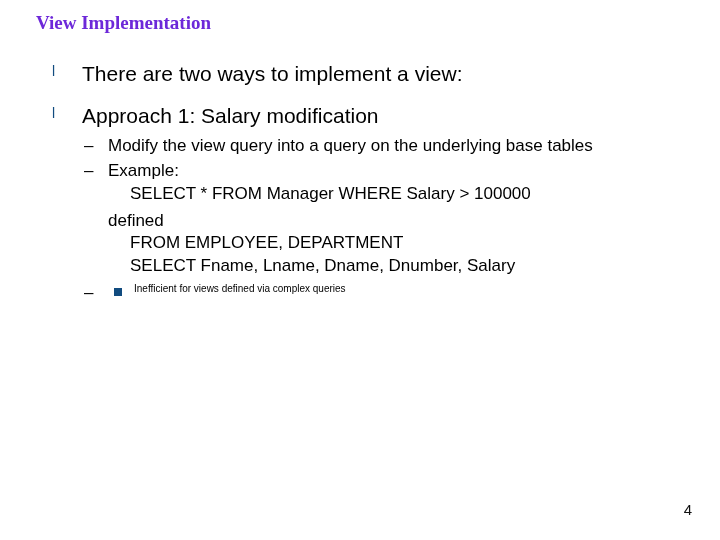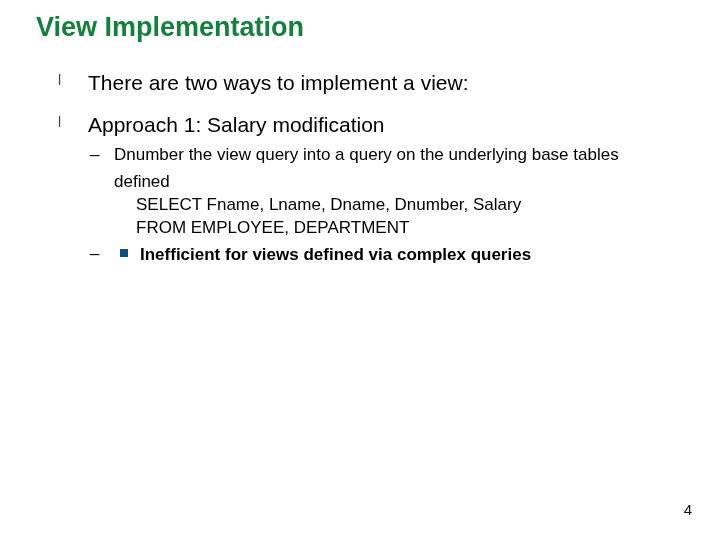"View Implementation" .title { color: #15803d -> #6d28d9; font-family: Liberation Sans, sans-serif -> Liberation Serif, serif; font-size: 27px -> 19px }
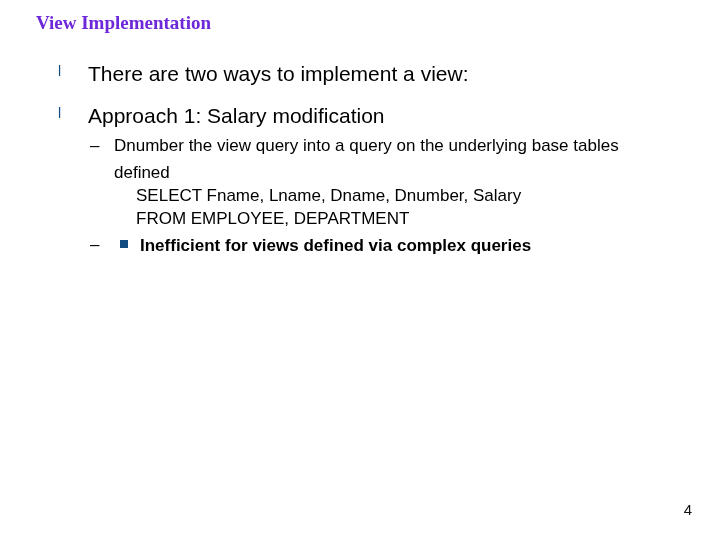"There are two ways to" .lvl1 { margin: 16px -> 10px }
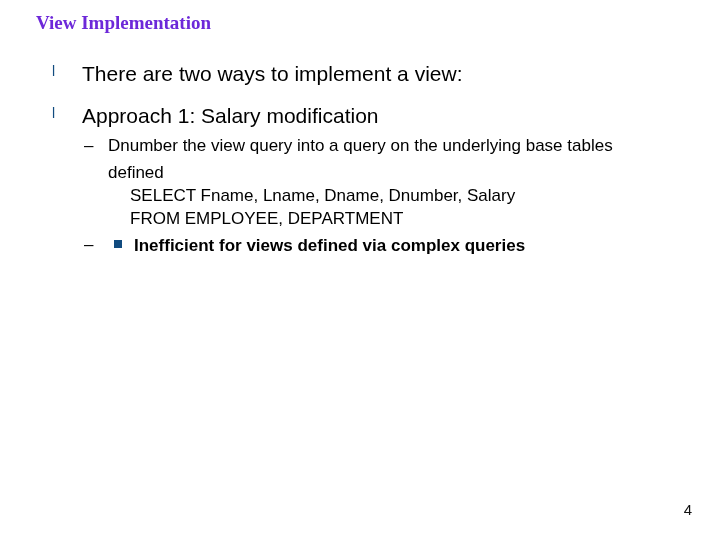"Dnumber the view query into" span { text: Dnumber -> Modify }
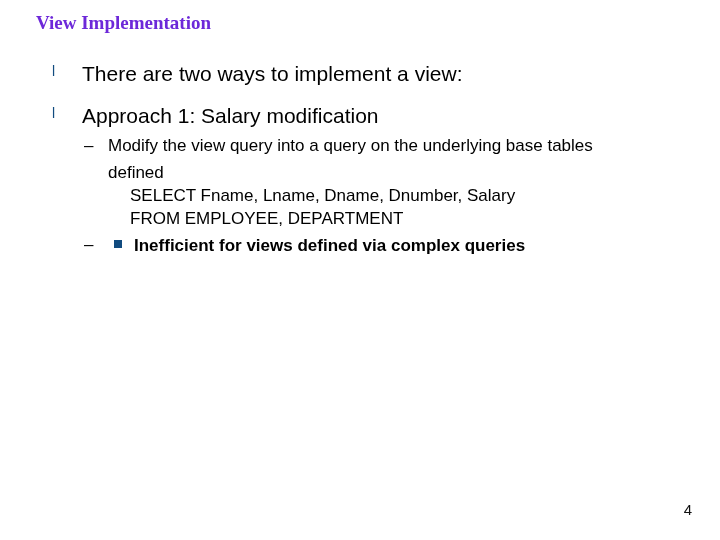"Example:" li { html: none -> <li> <span>Example:</span> <span>SELECT * FROM Manager WHERE Salary &gt; 100000</span> </li> }
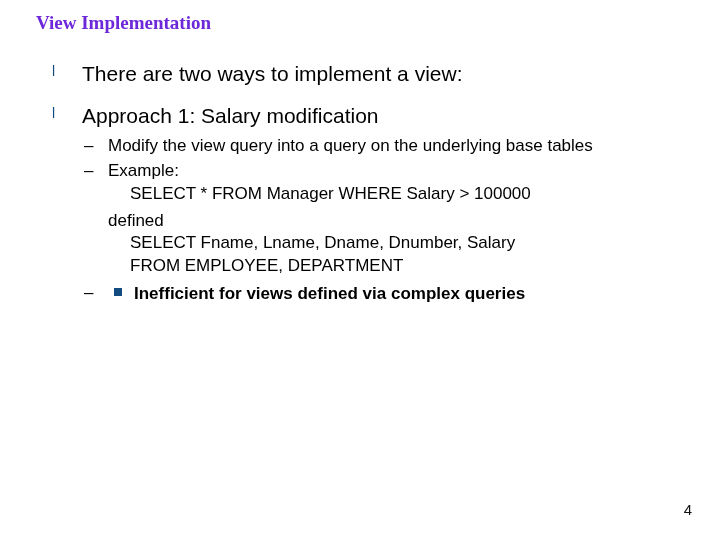"SELECT Fname, Lname, Dname, Dnumber," span.ind { order: before "FROM EMPLOYEE, DEPARTMENT" -> after "FROM EMPLOYEE, DEPARTMENT" }
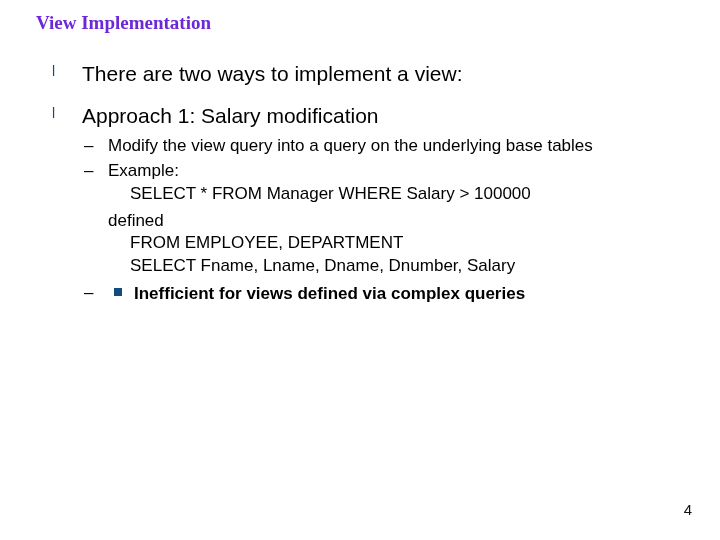"Inefficient for views defined via" .lvl3 > li { font-size: 17px -> 10px; font-weight: 700 -> 400 }
